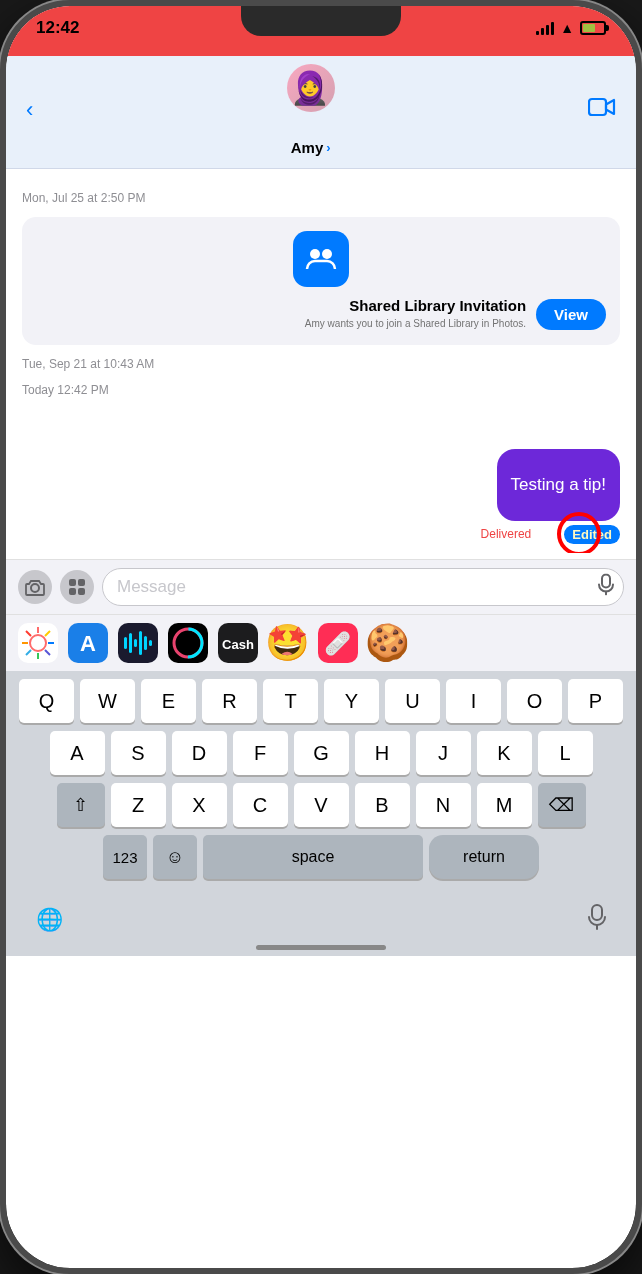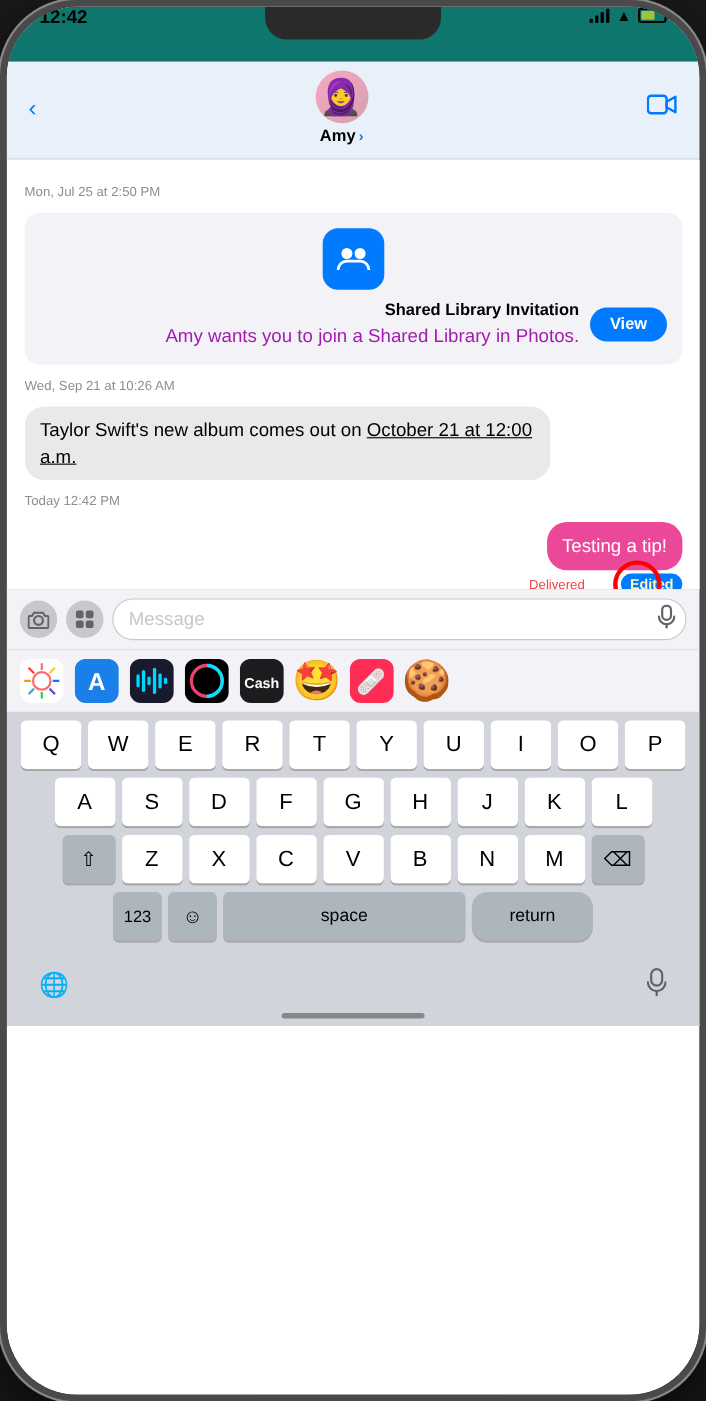"12:42" .status-bar { align-items: flex-start -> center; background: #0f766e -> #ef4444 }
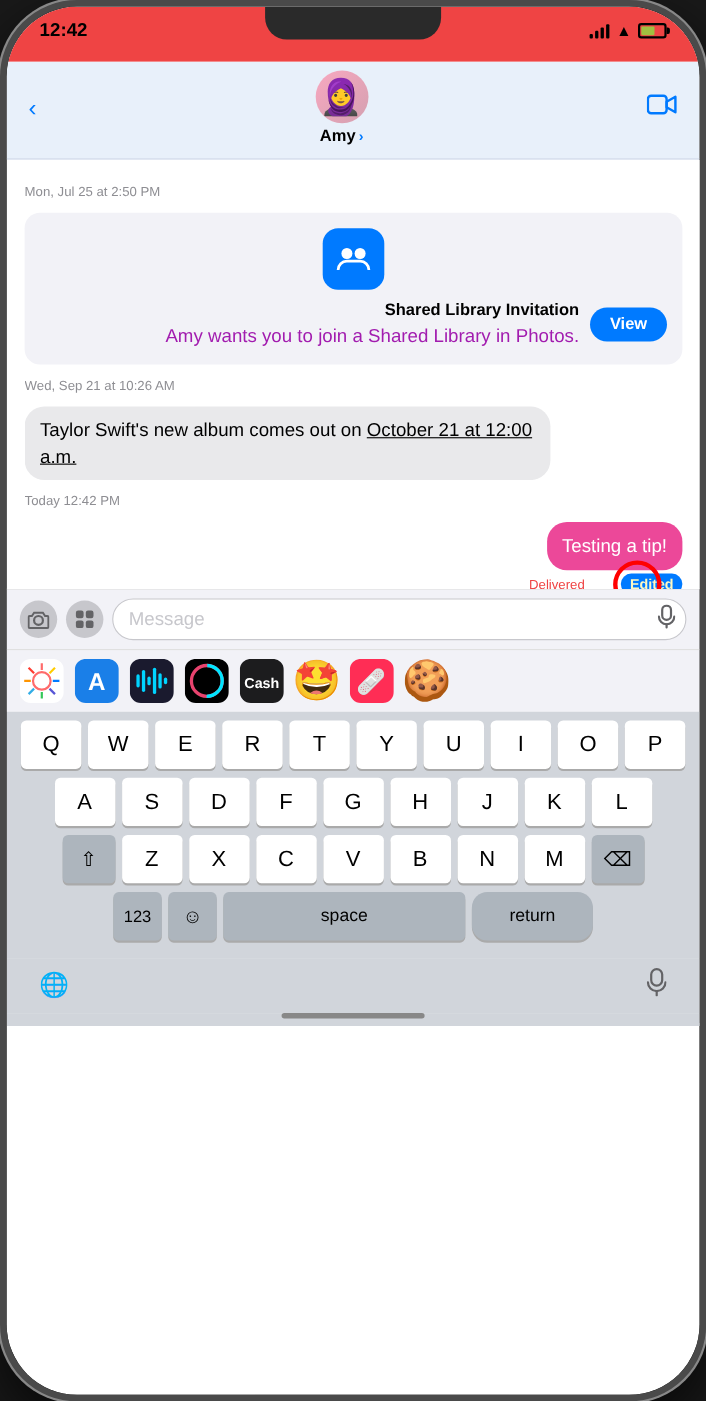"Amy" .contact-name { margin-top: none -> 24px }
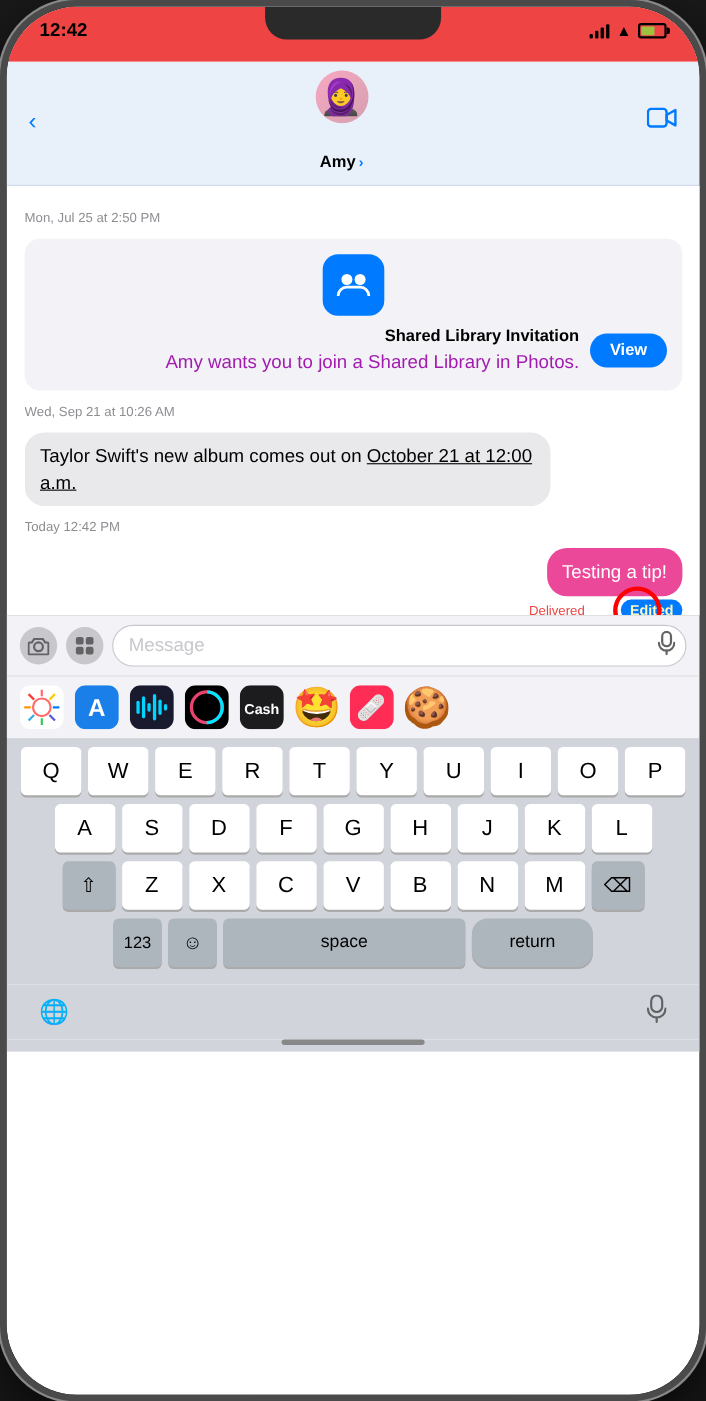"Amy wants you to join" .shared-lib-desc { color: #a21caf -> #737373; font-size: 17px -> 10px }
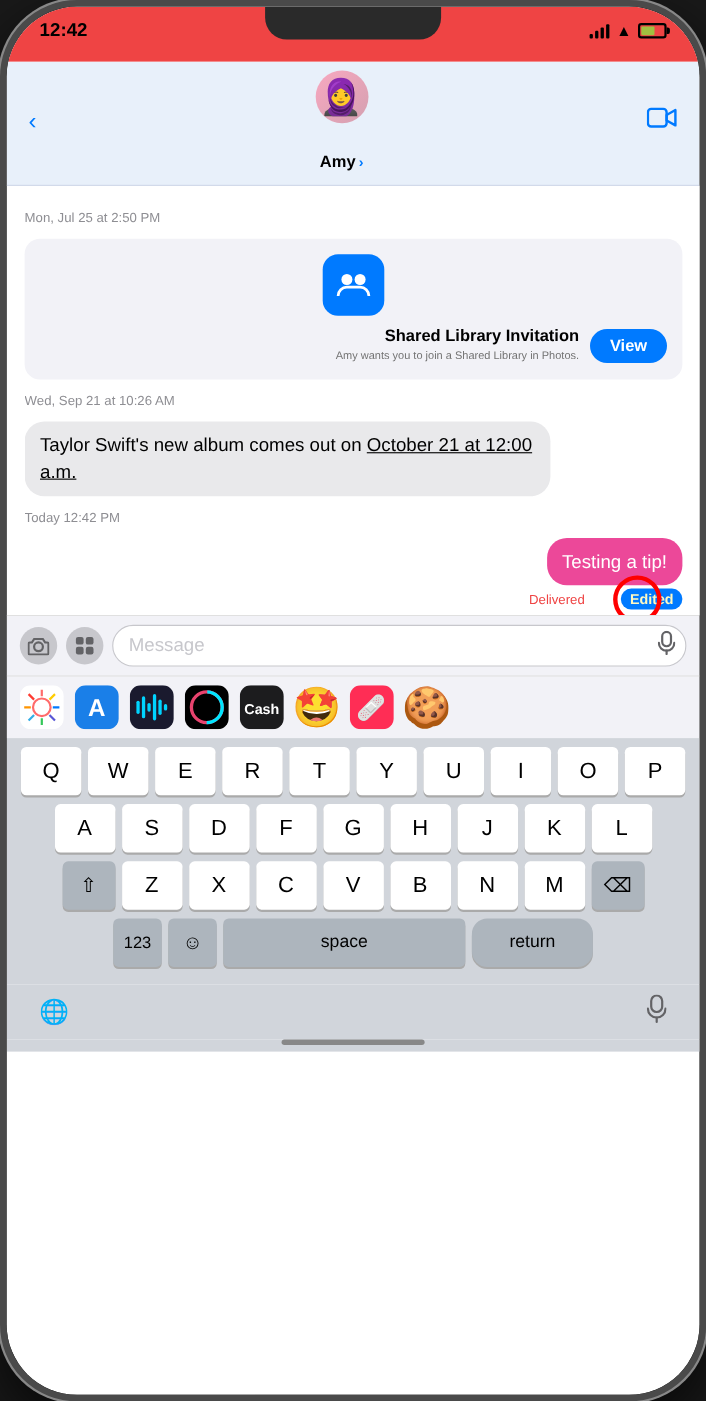"Wed, Sep 21 at 10:26" div.timestamp-center { text: Wed, Sep 21 at 10:26 -> Tue, Sep 21 at 10:43 }
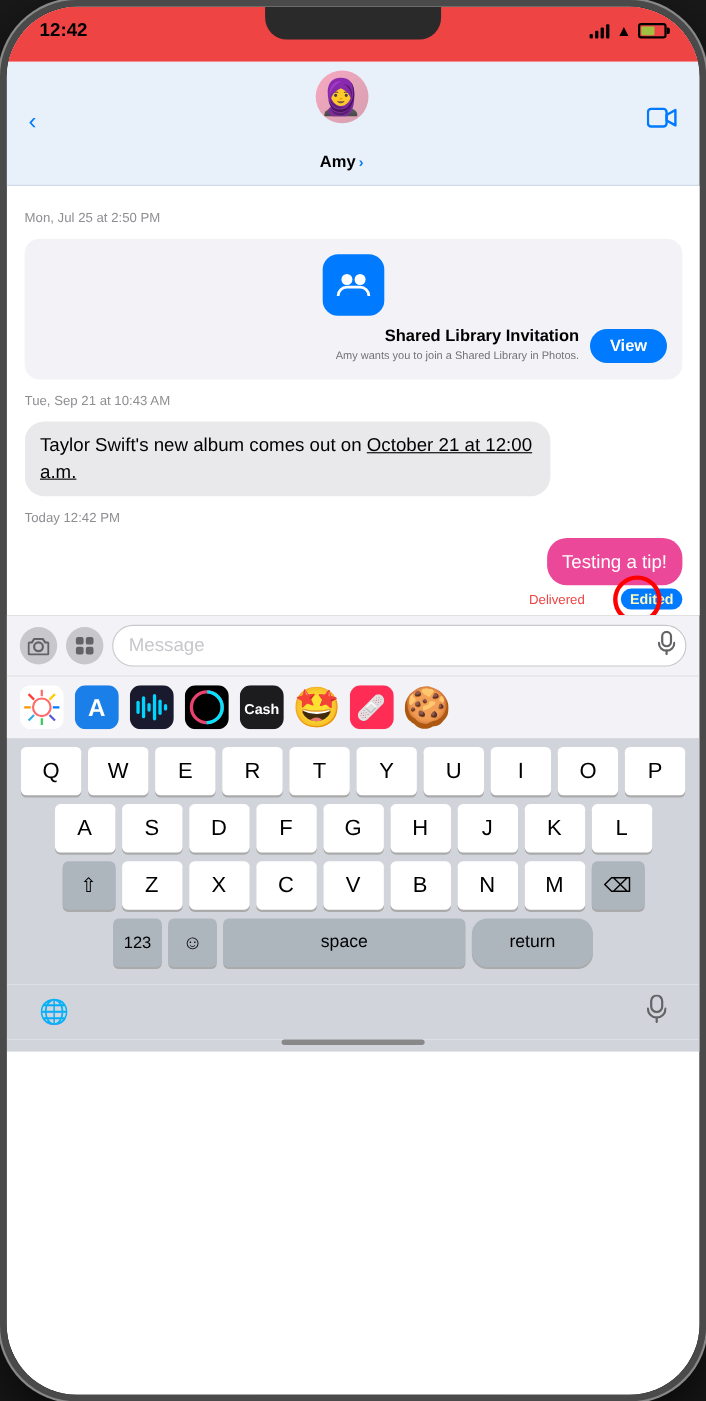"Taylor Swift's new album comes" div.bubble-row-left { html: <div> <div> Taylor Swift's new album comes out on <span>October 21 at 12:00 a.m.</span> </div> </div> -> none }
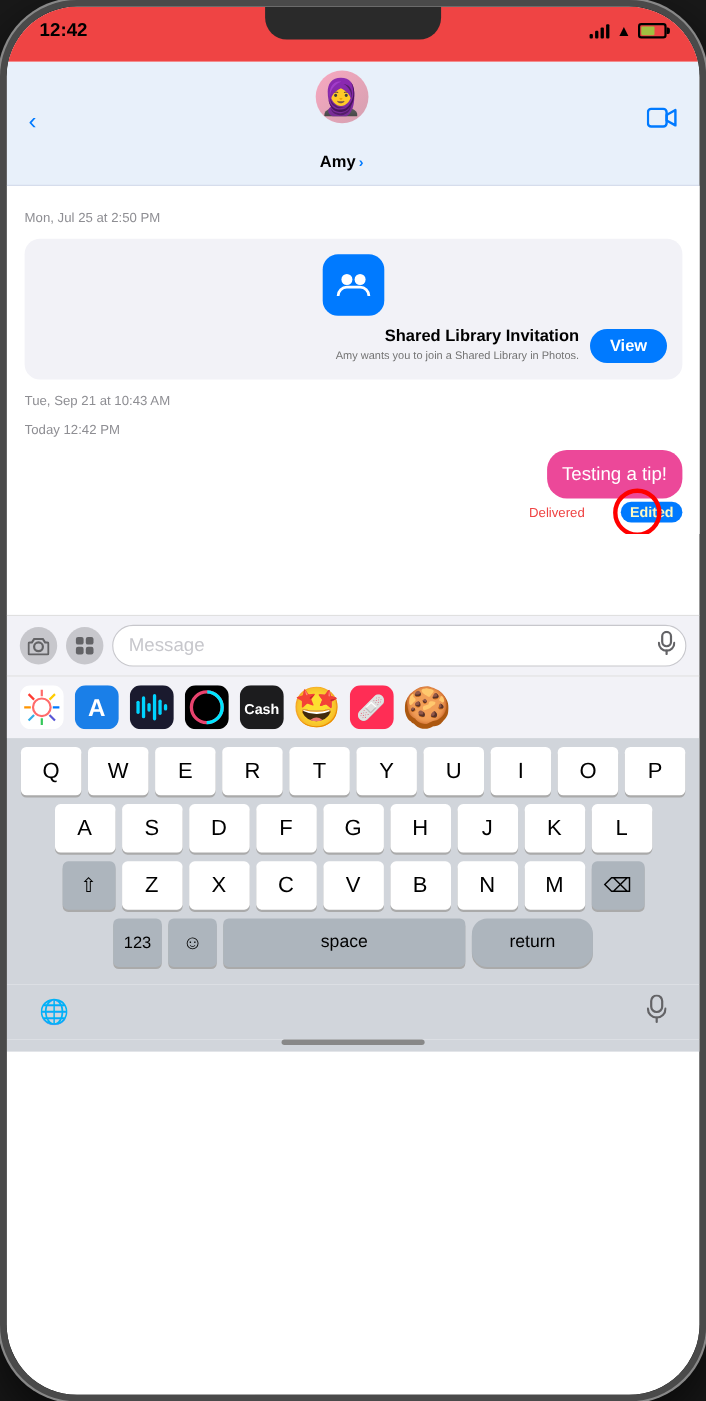"Testing a tip!" .bubble-right { background: #ec4899 -> #6d28d9; margin-top: none -> 40px; padding: 10px 14px -> 24px 14px }
